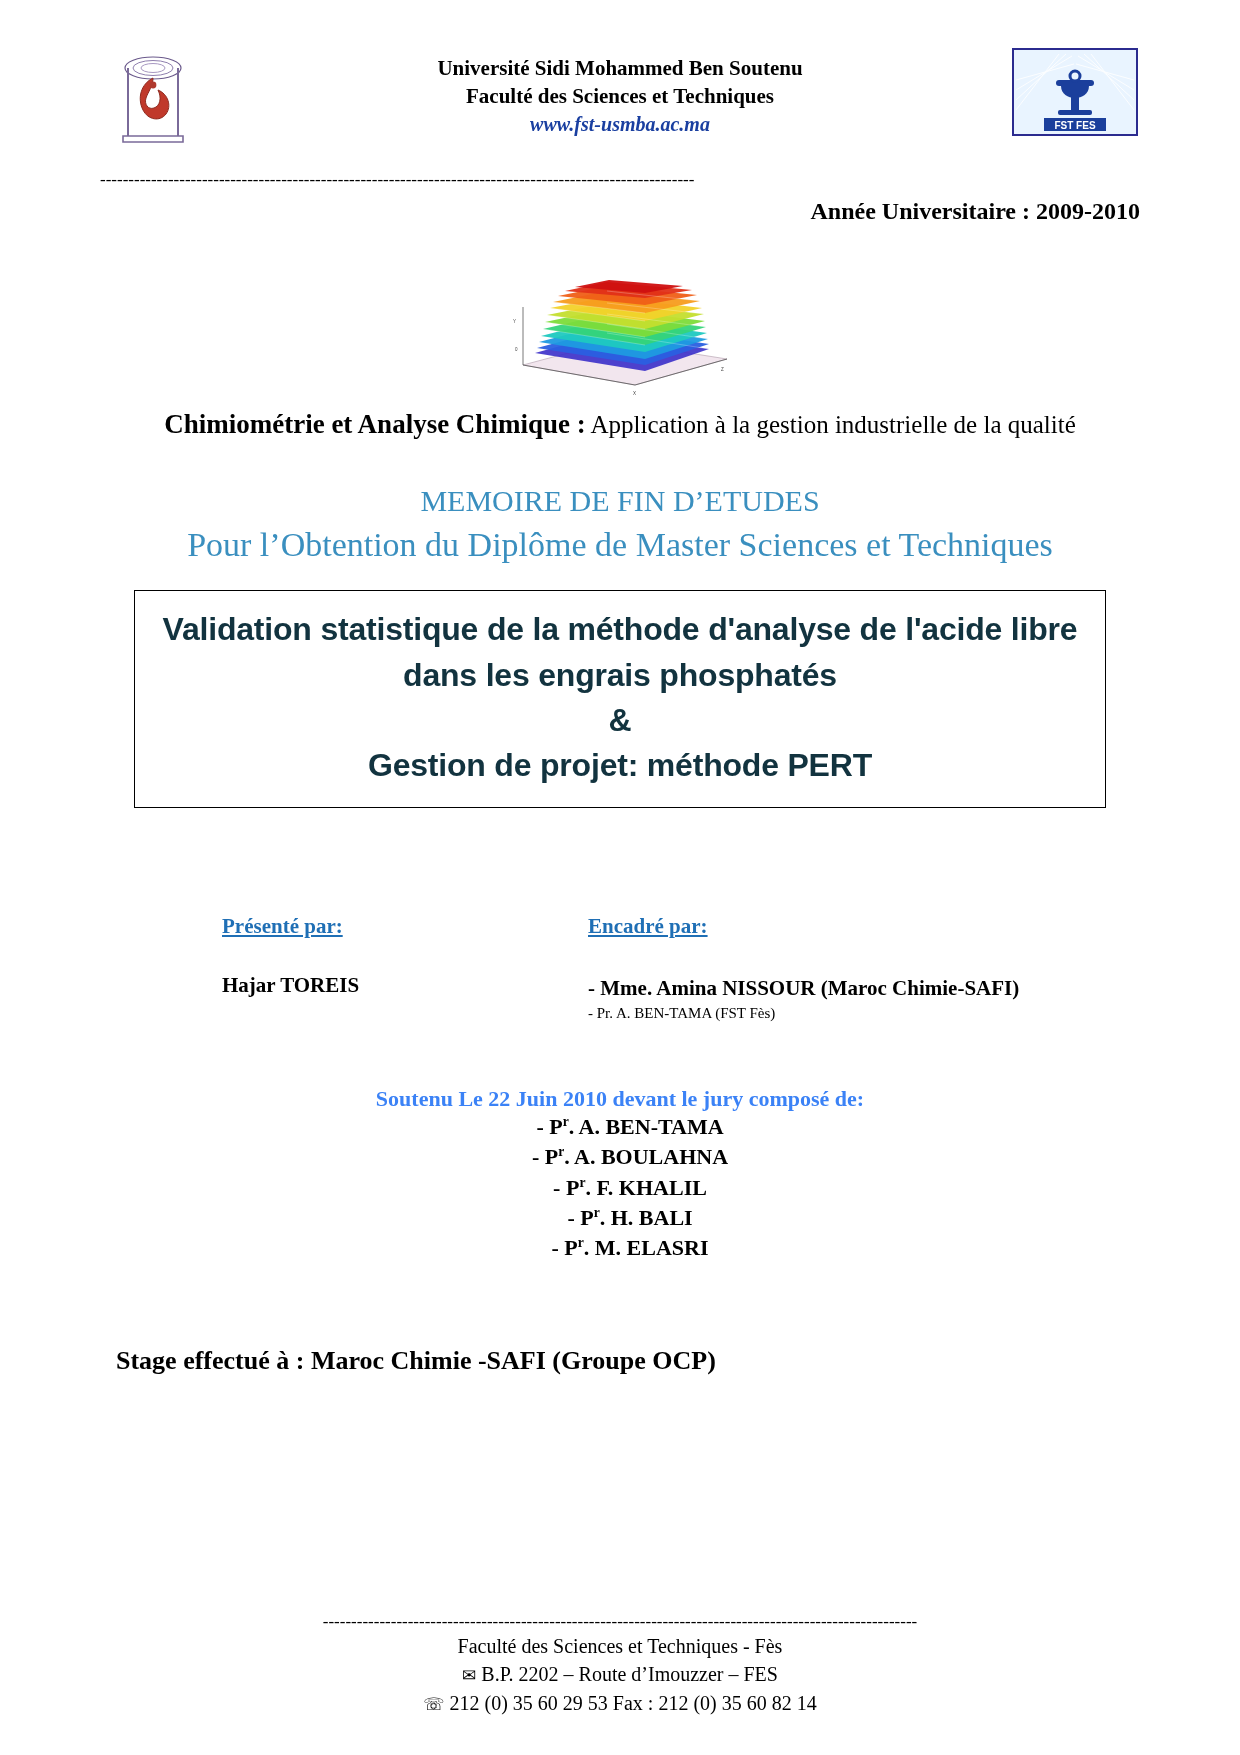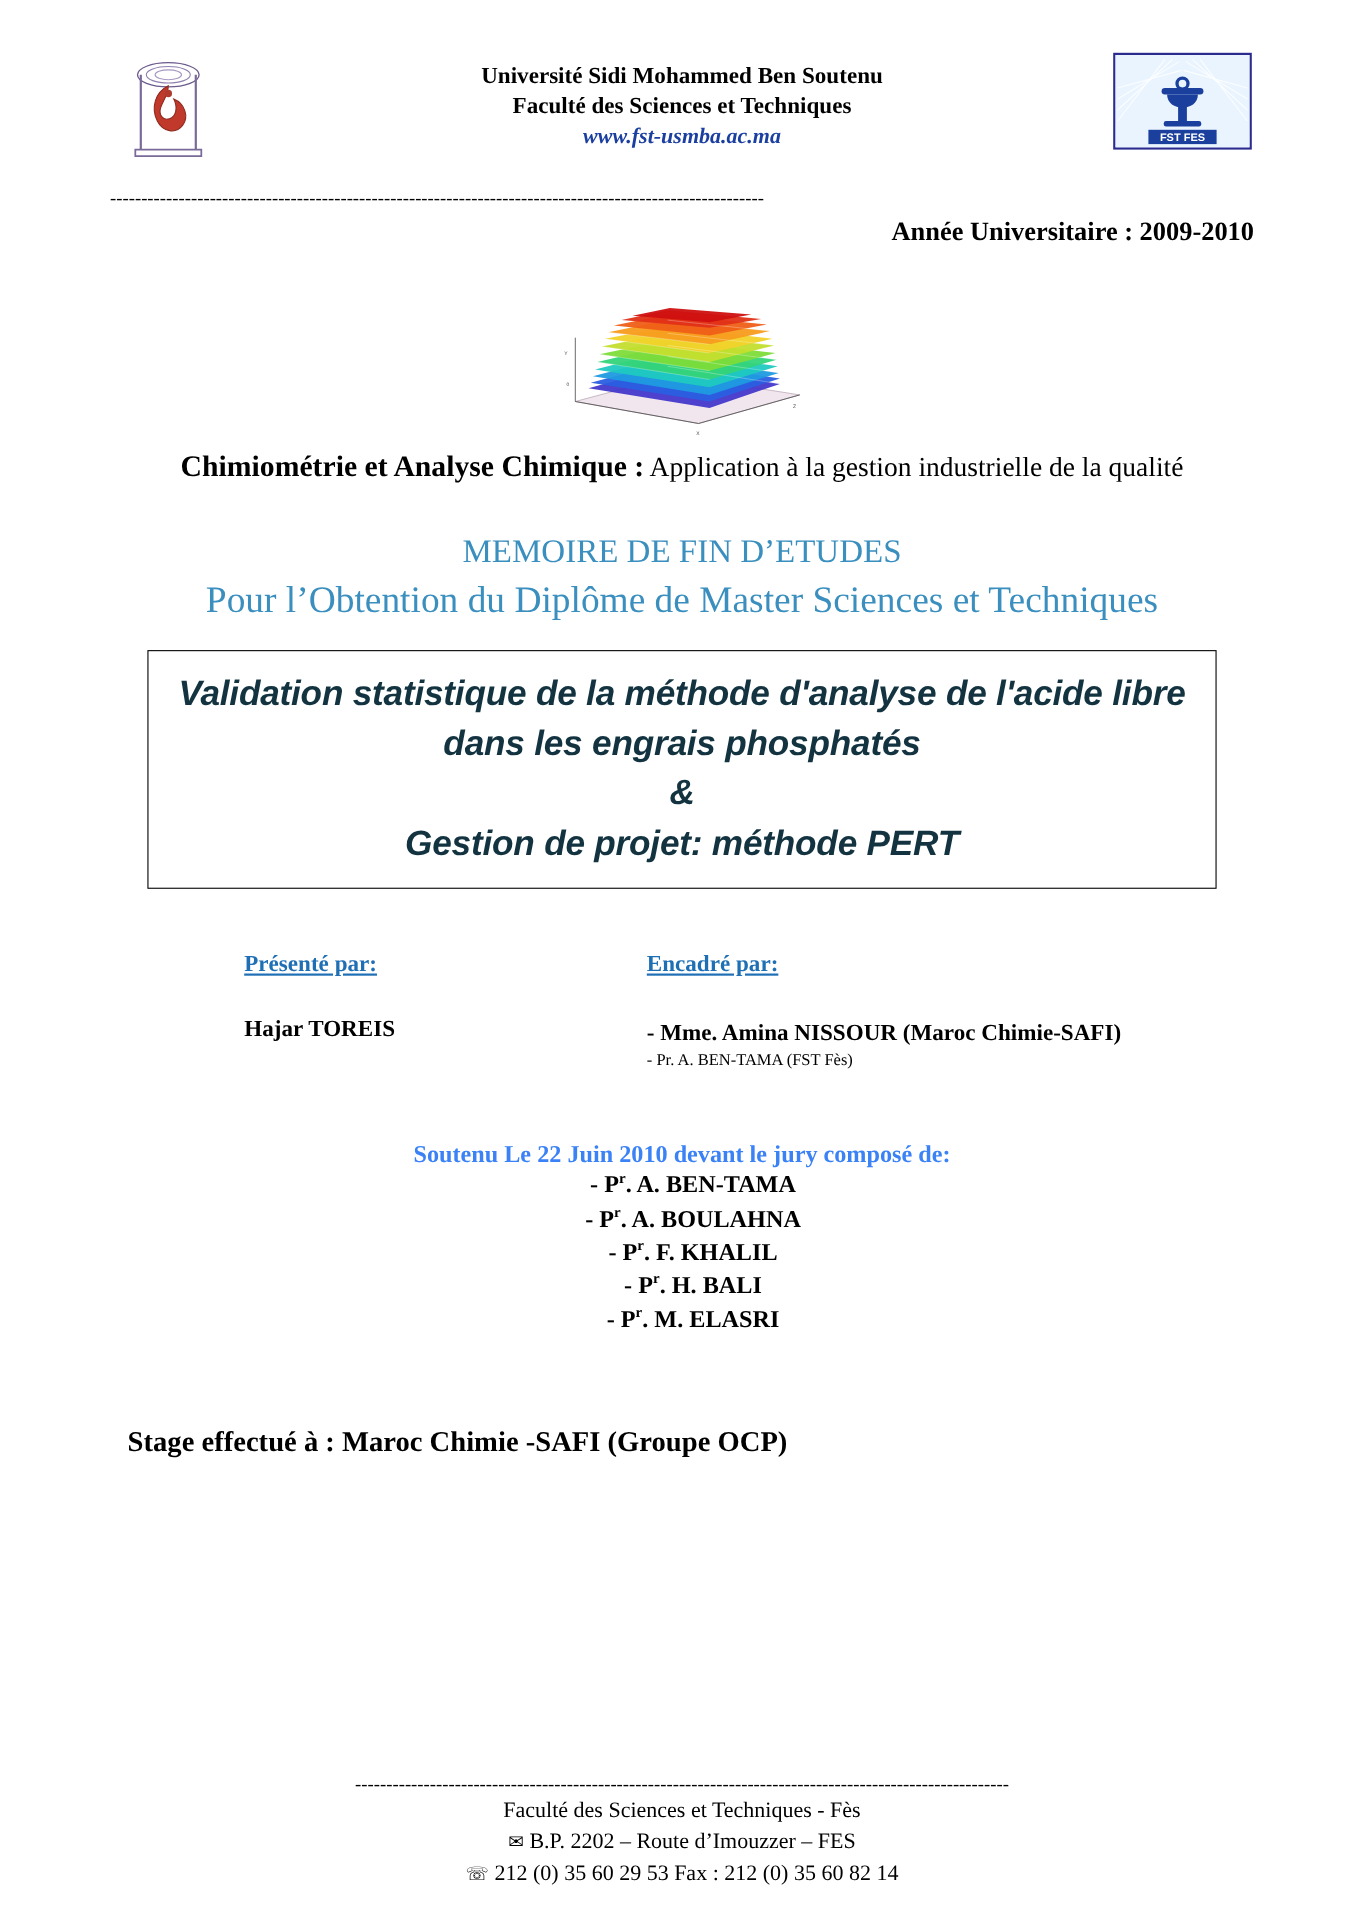"Validation statistique de la méthode" .titlebox { font-style: italic -> none }
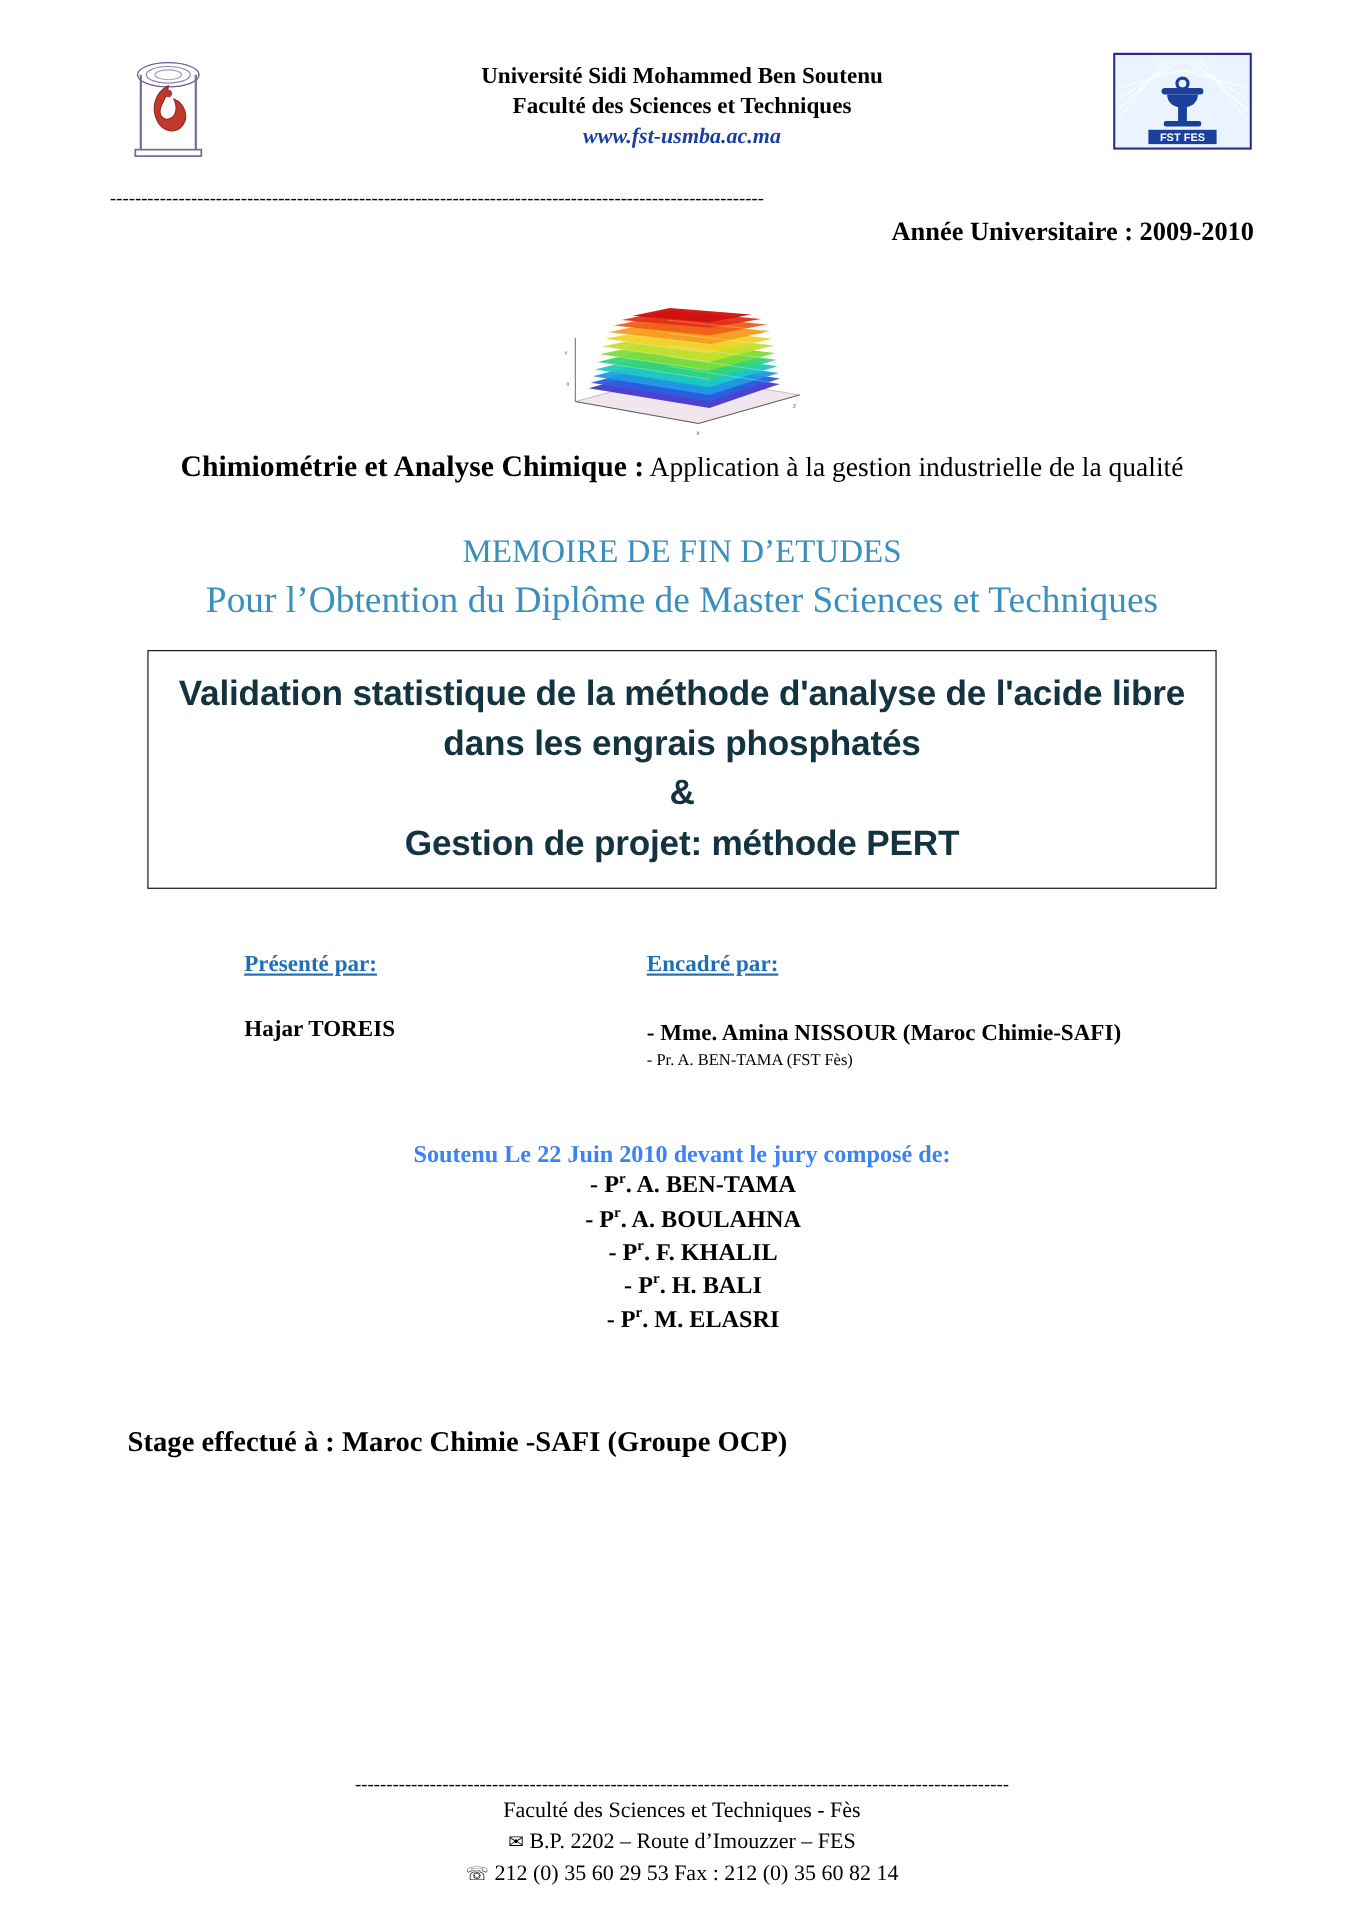"Présenté par:" .people { margin: 56px 0 0 0 -> 106px 0 0 0 }
